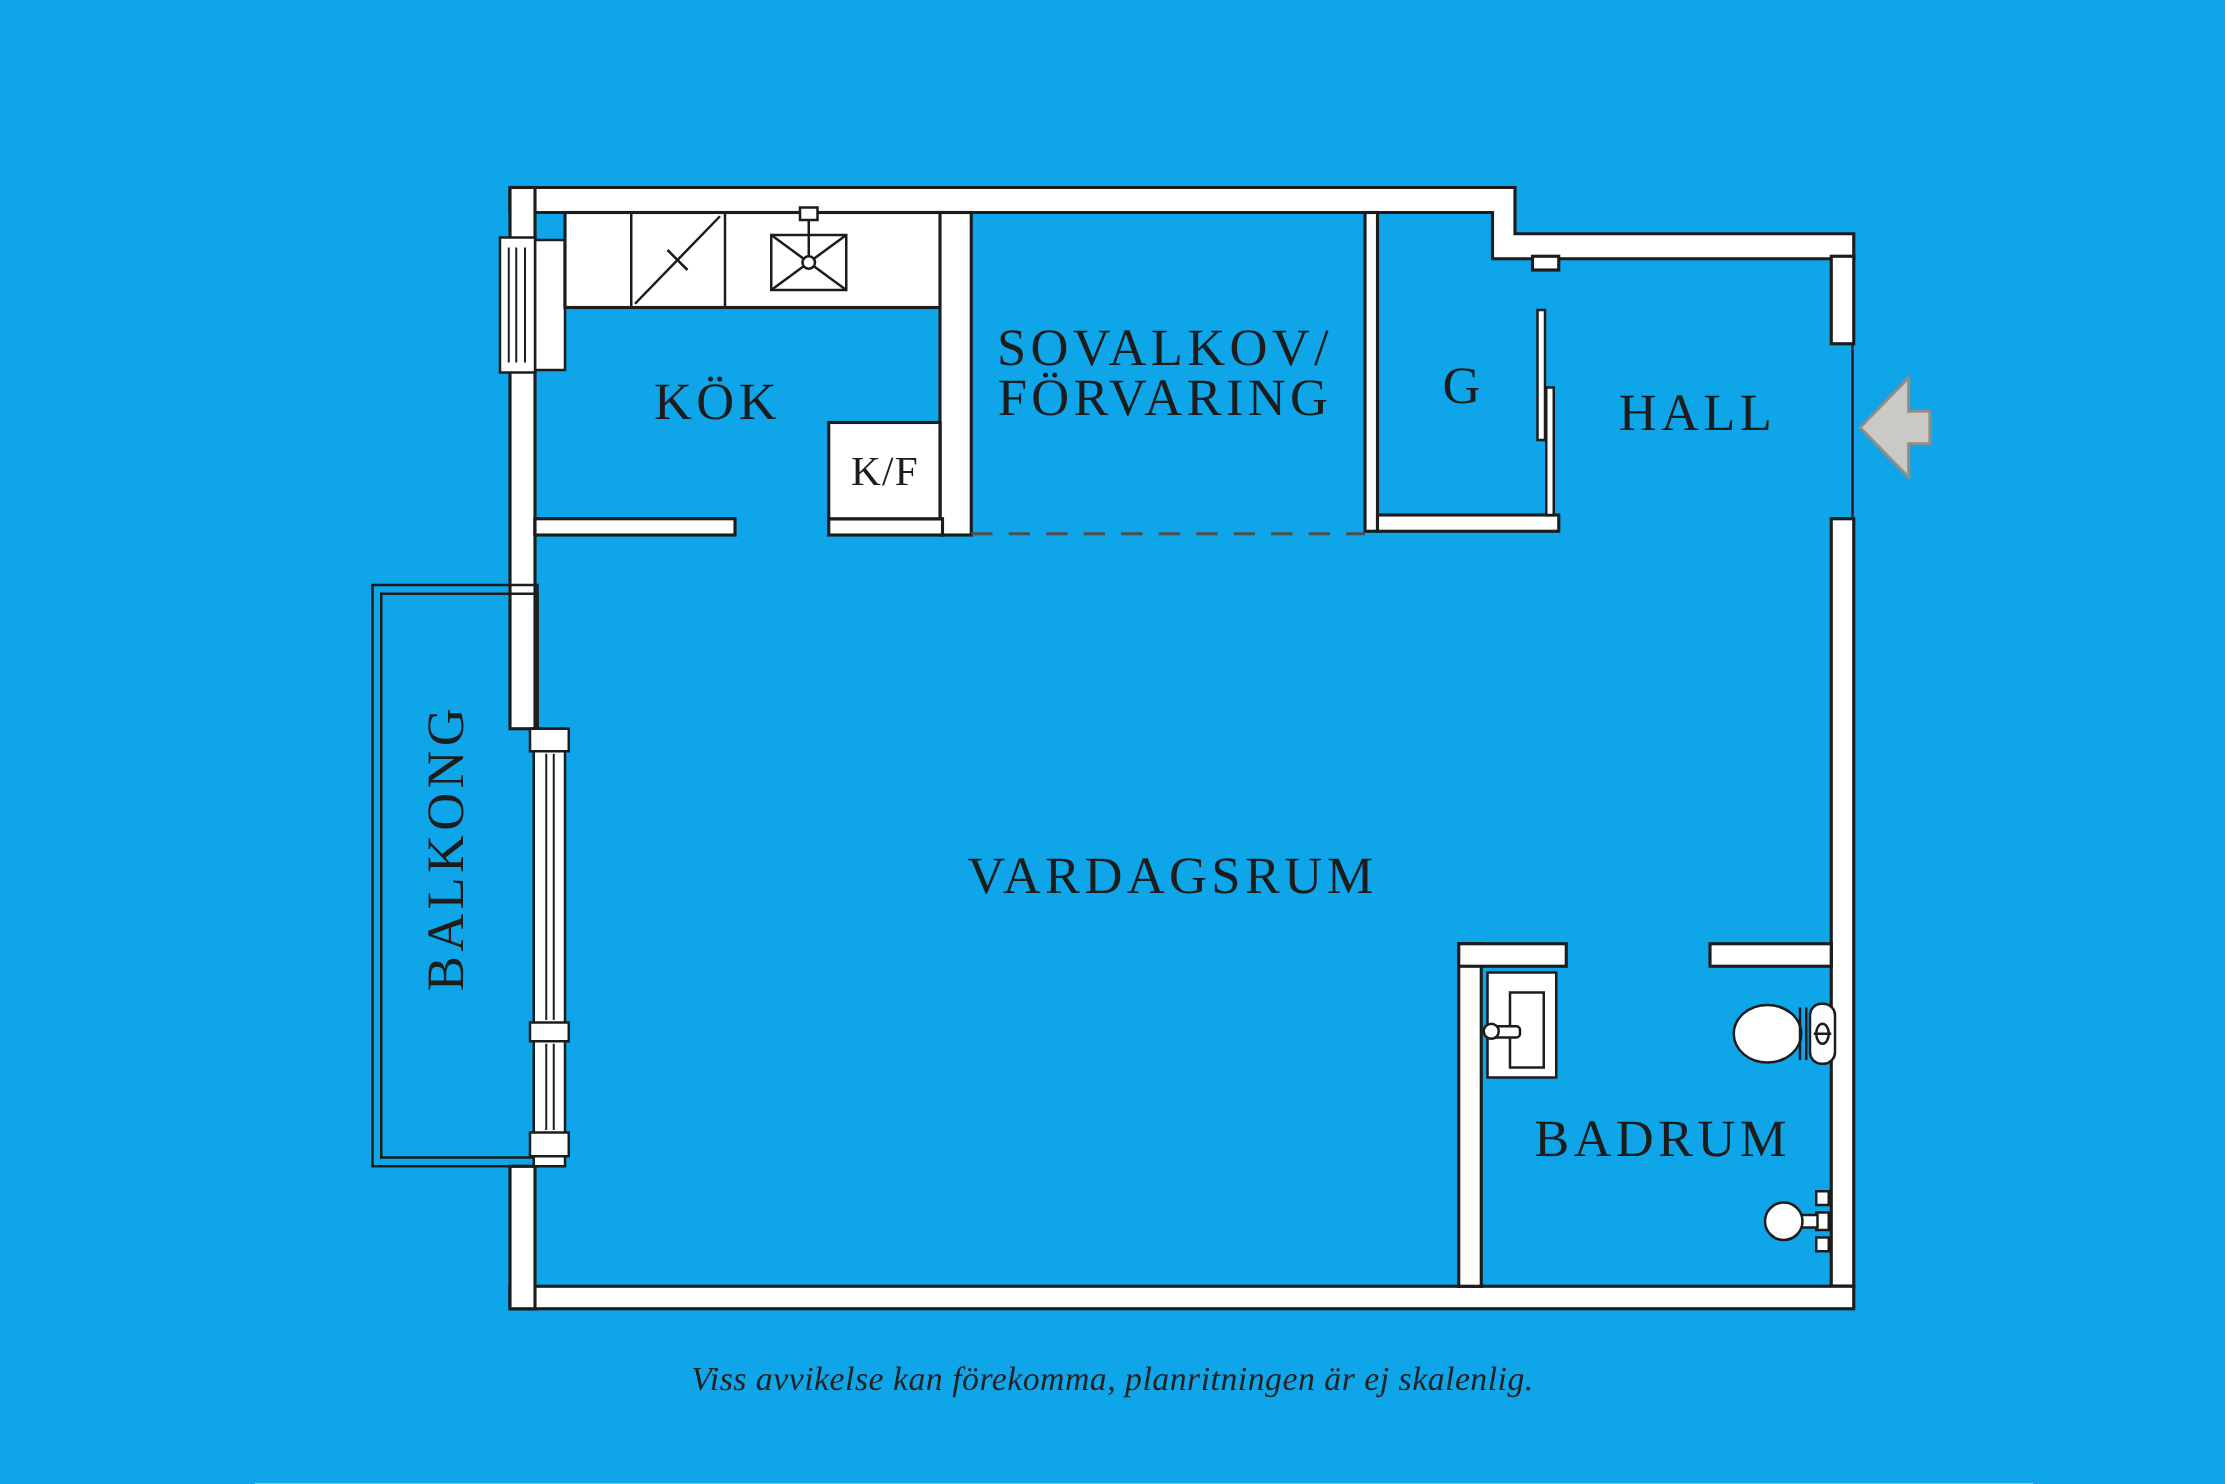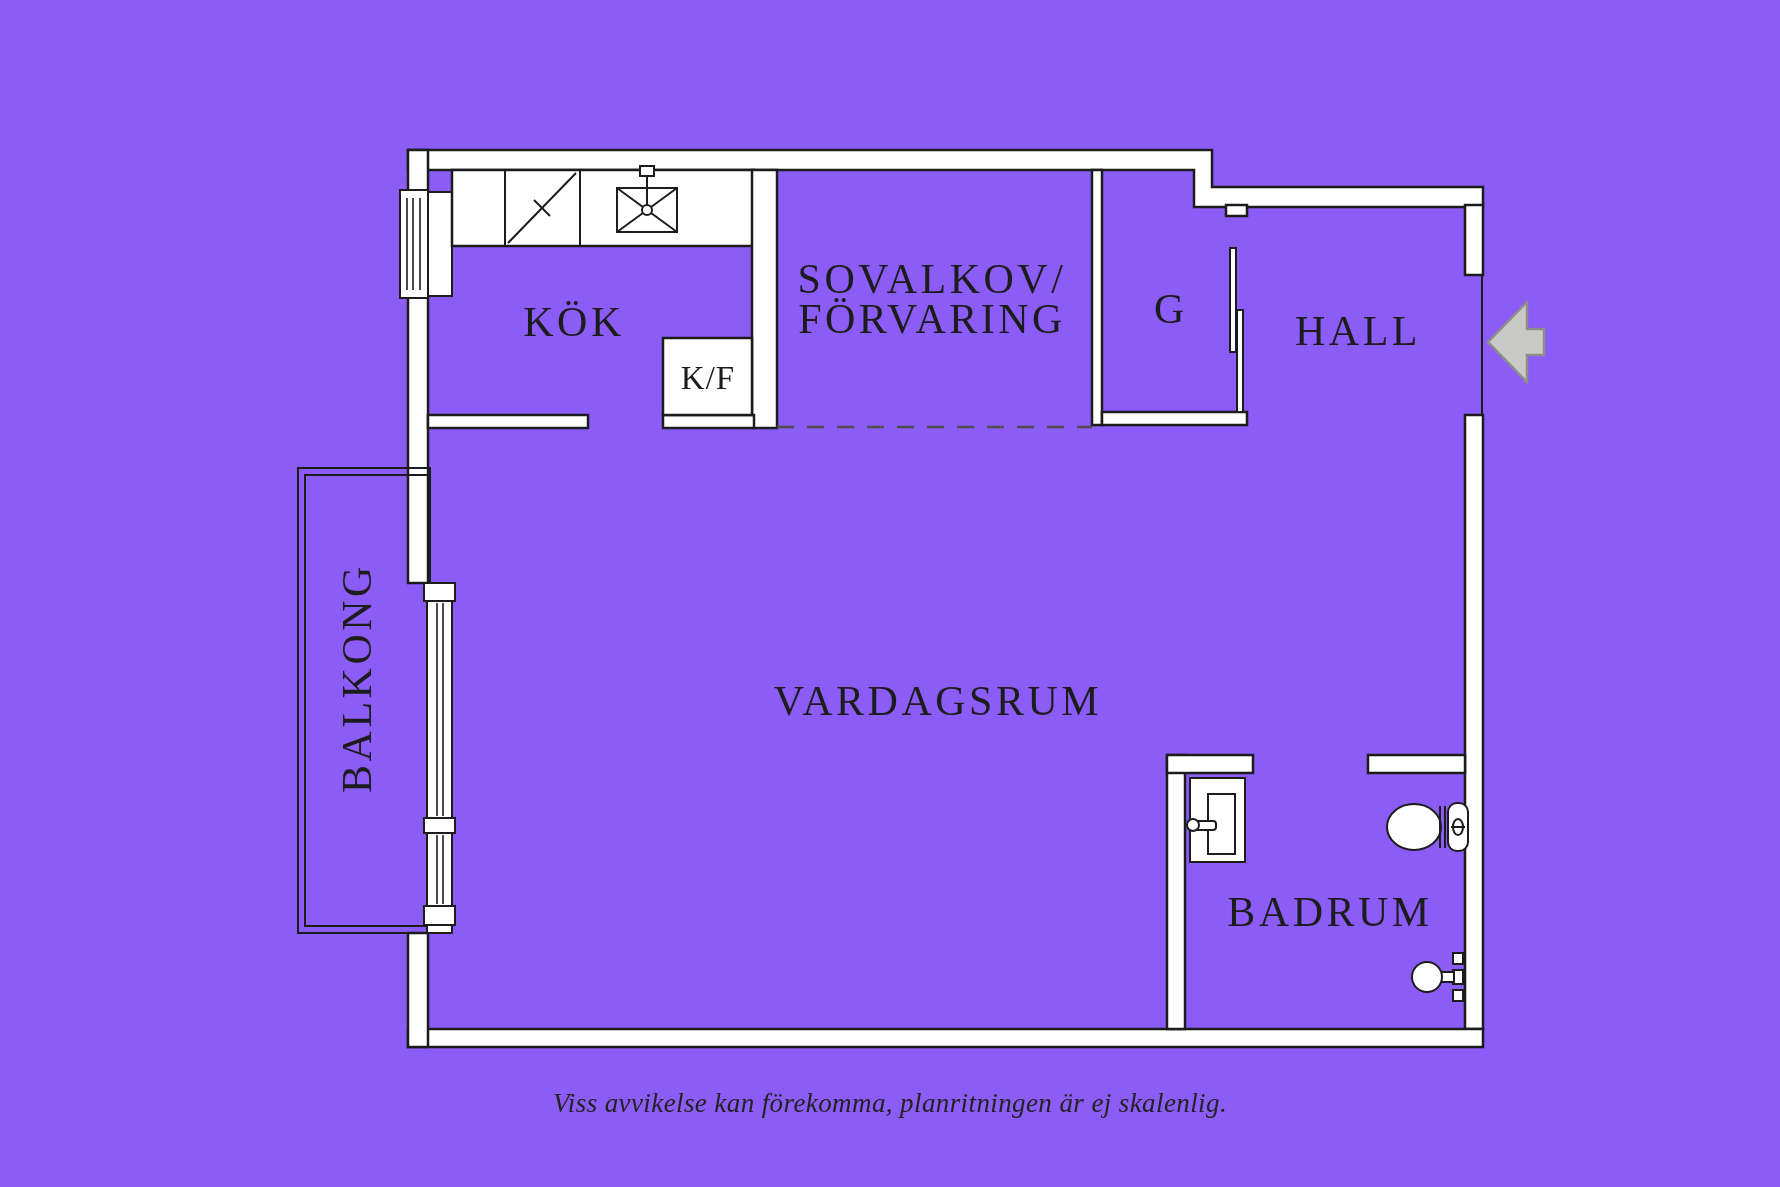"KÖK" .stage { background: #8b5cf6 -> #0ea5e9 }
